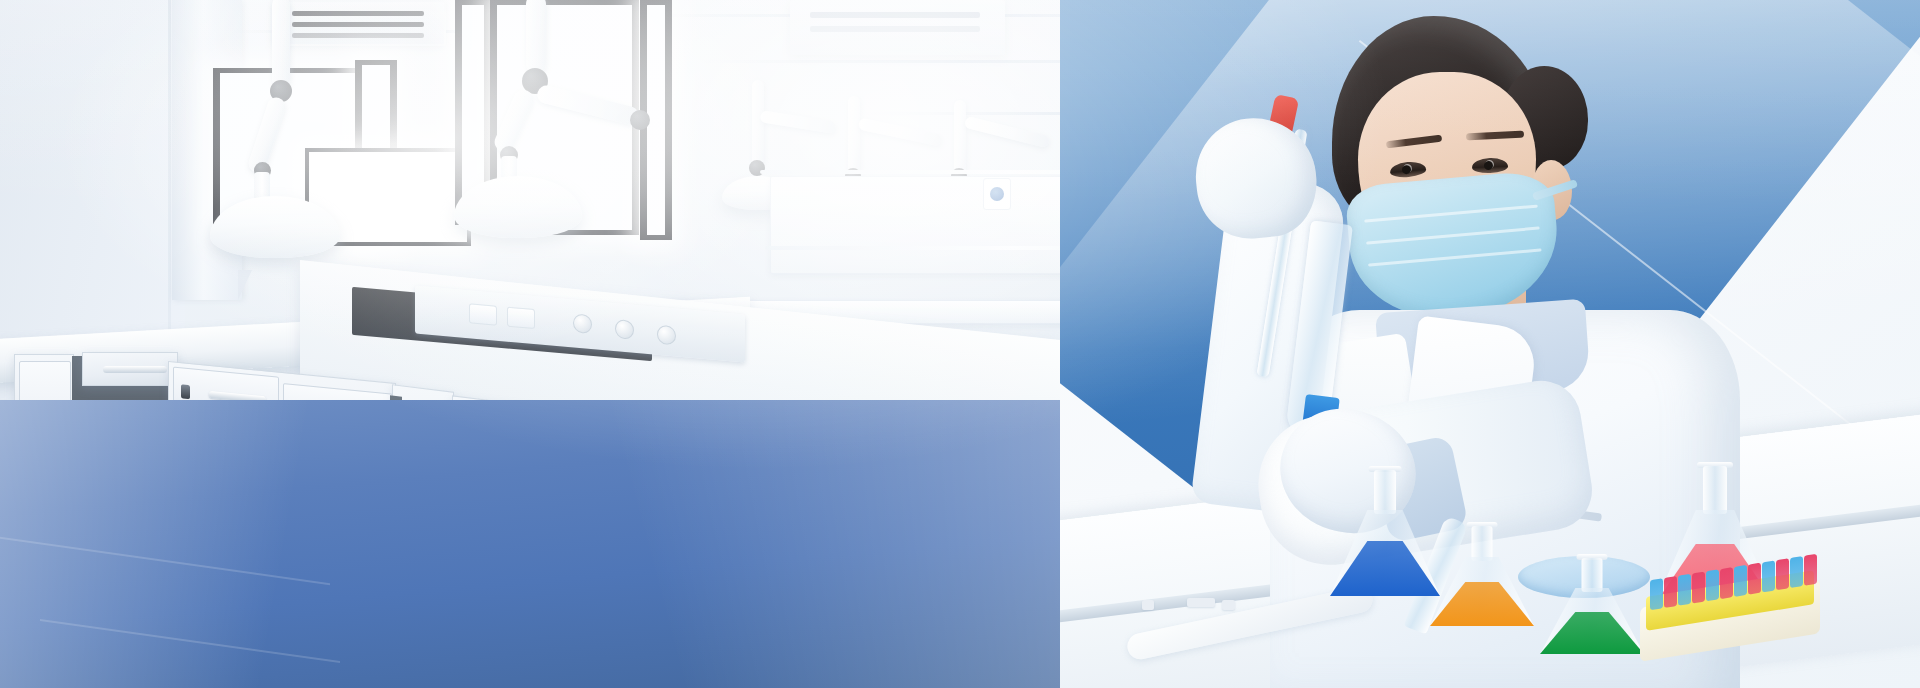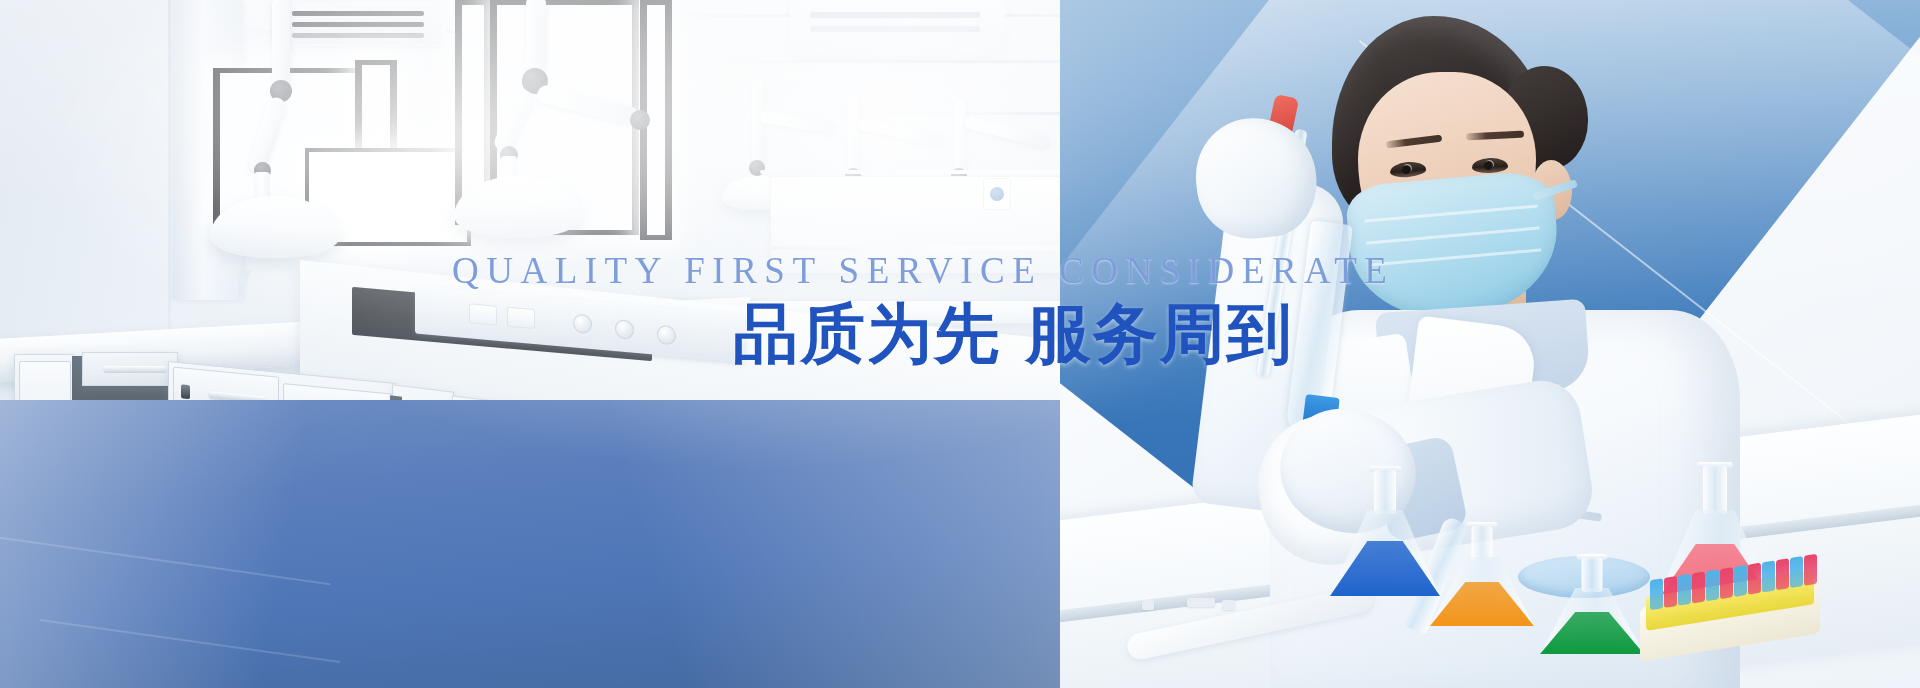"QUALITY FIRST SERVICE CONSIDERATE" div.tagline-en { html: <div>QUALITY FIRST SERVICE CONSIDERATE</div> -> none }
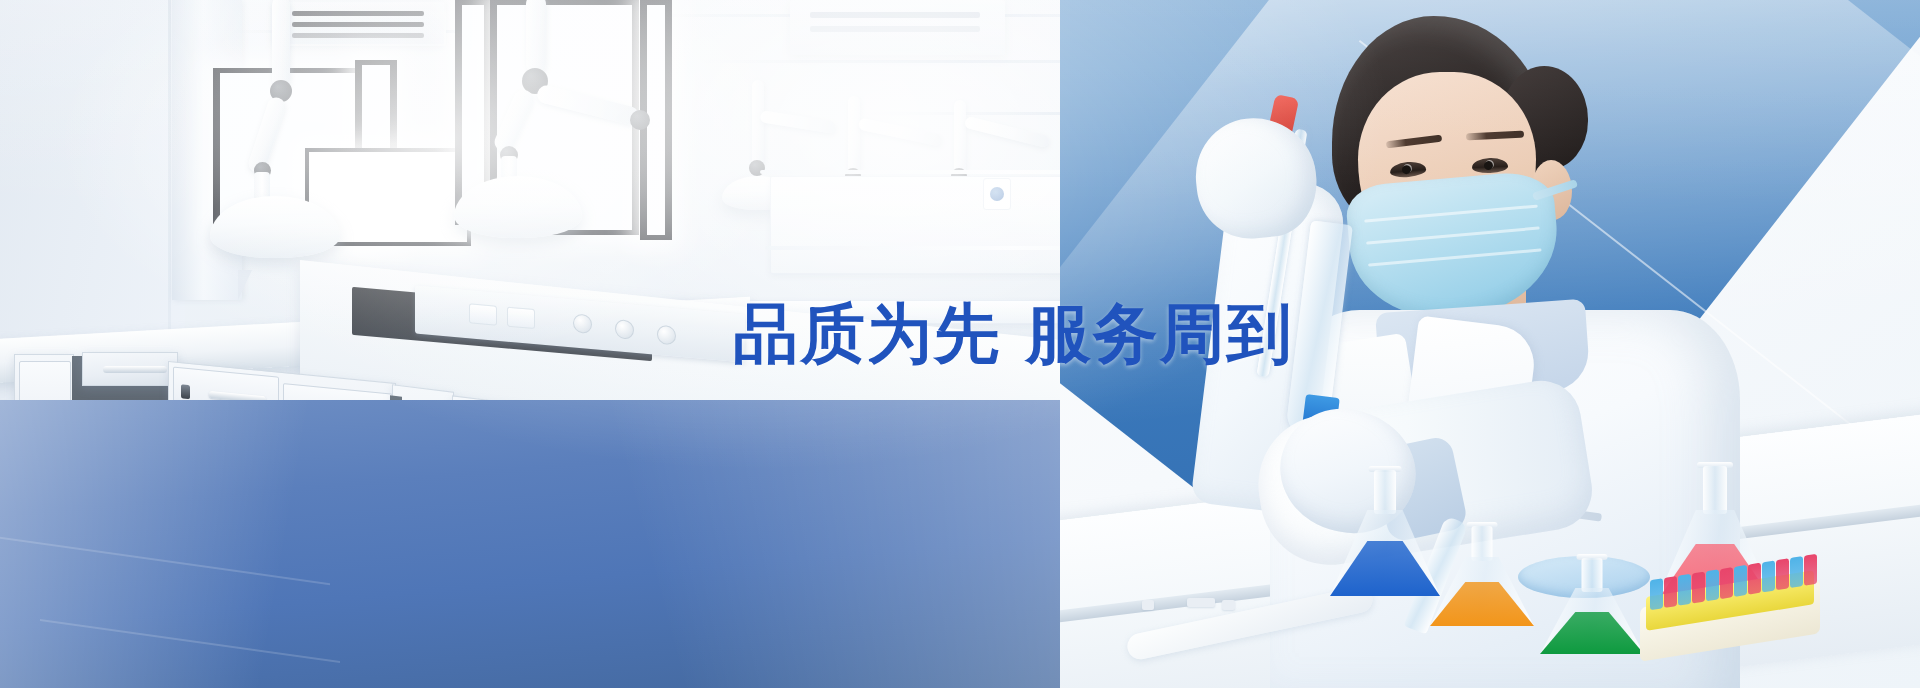"品质为先 服务周到" div.headline { html: <div>品质为先 服务周到</div> -> none }
